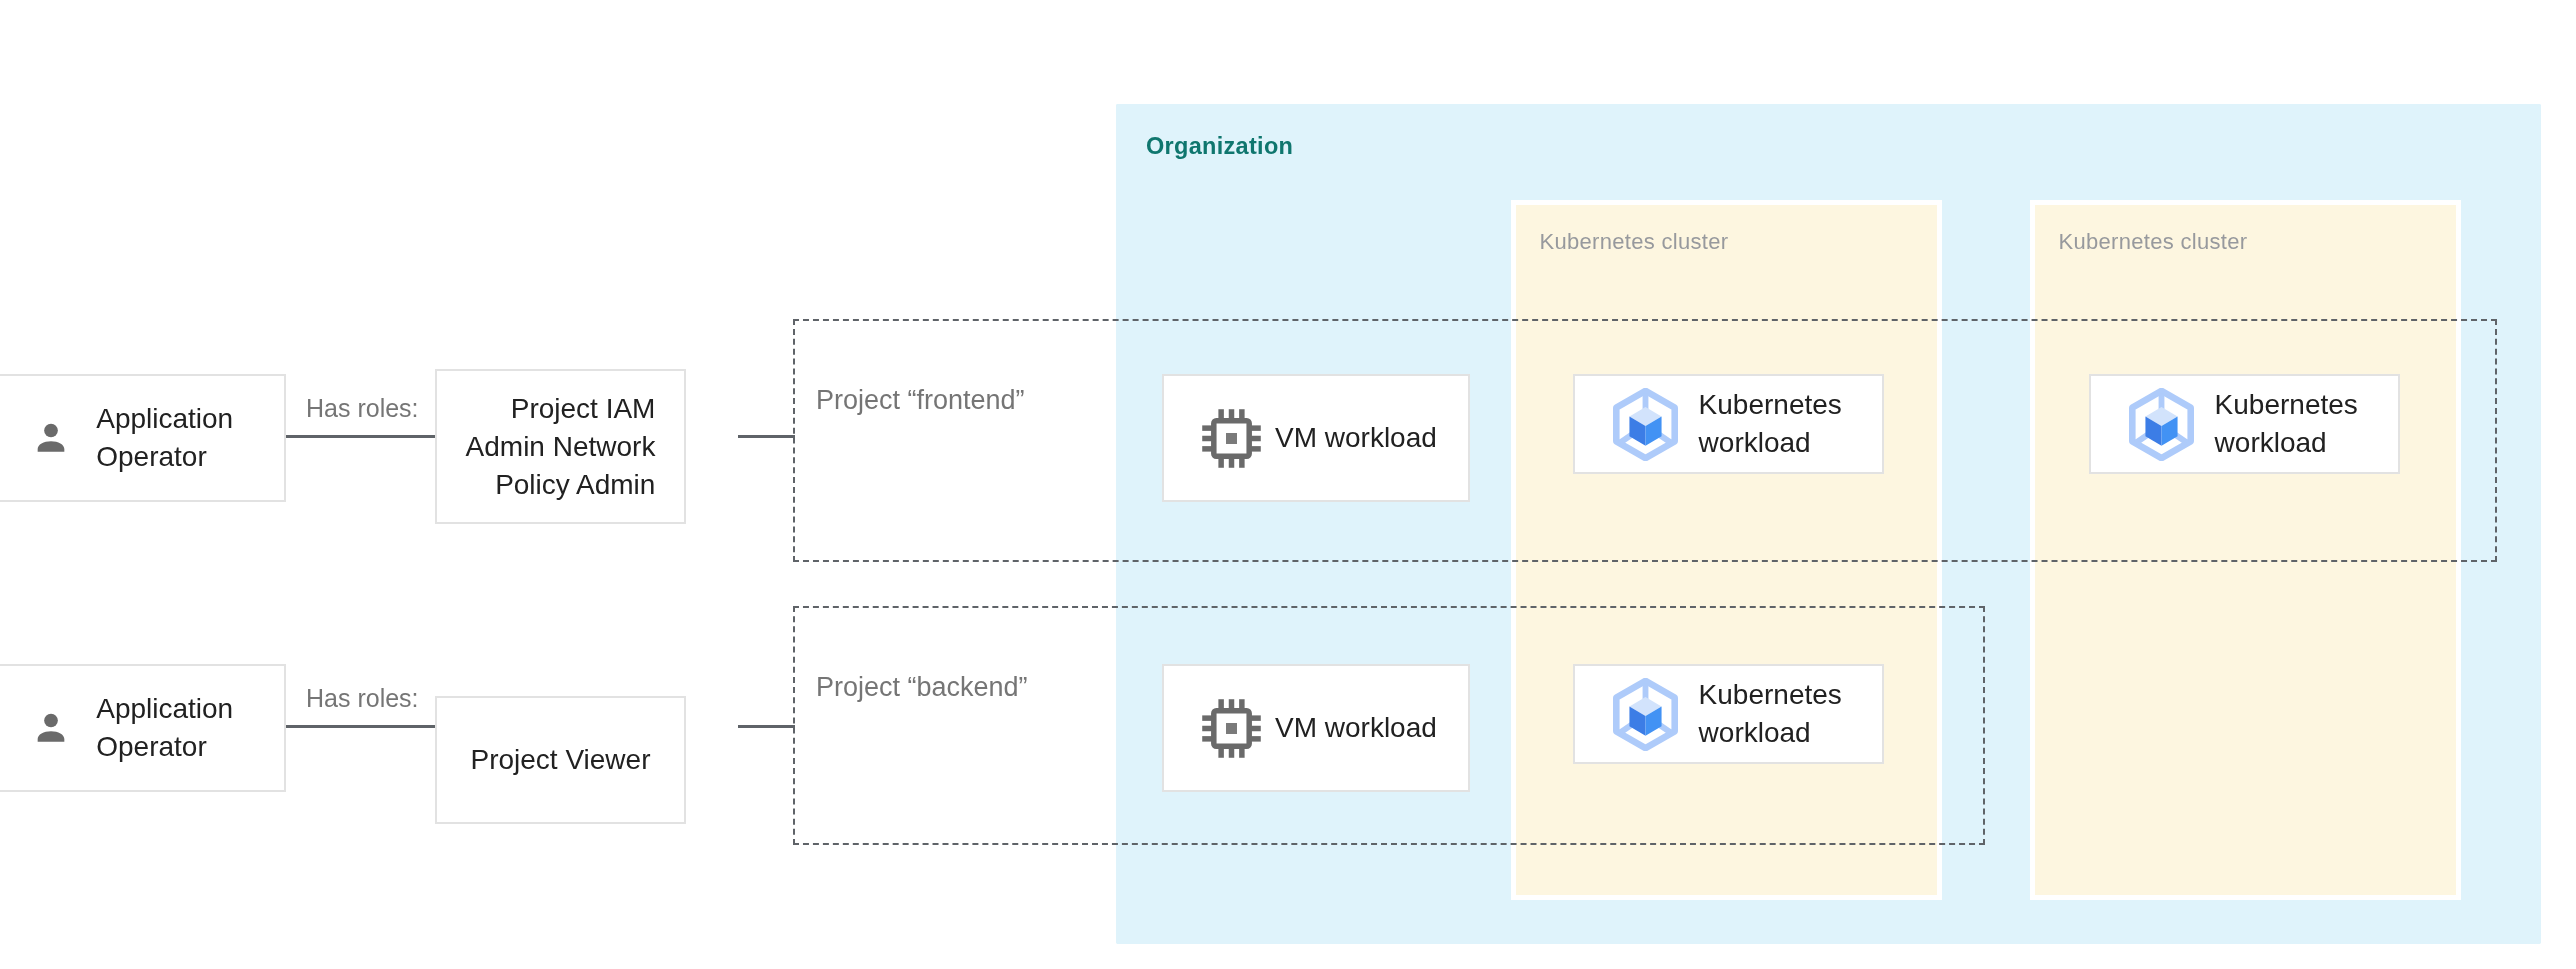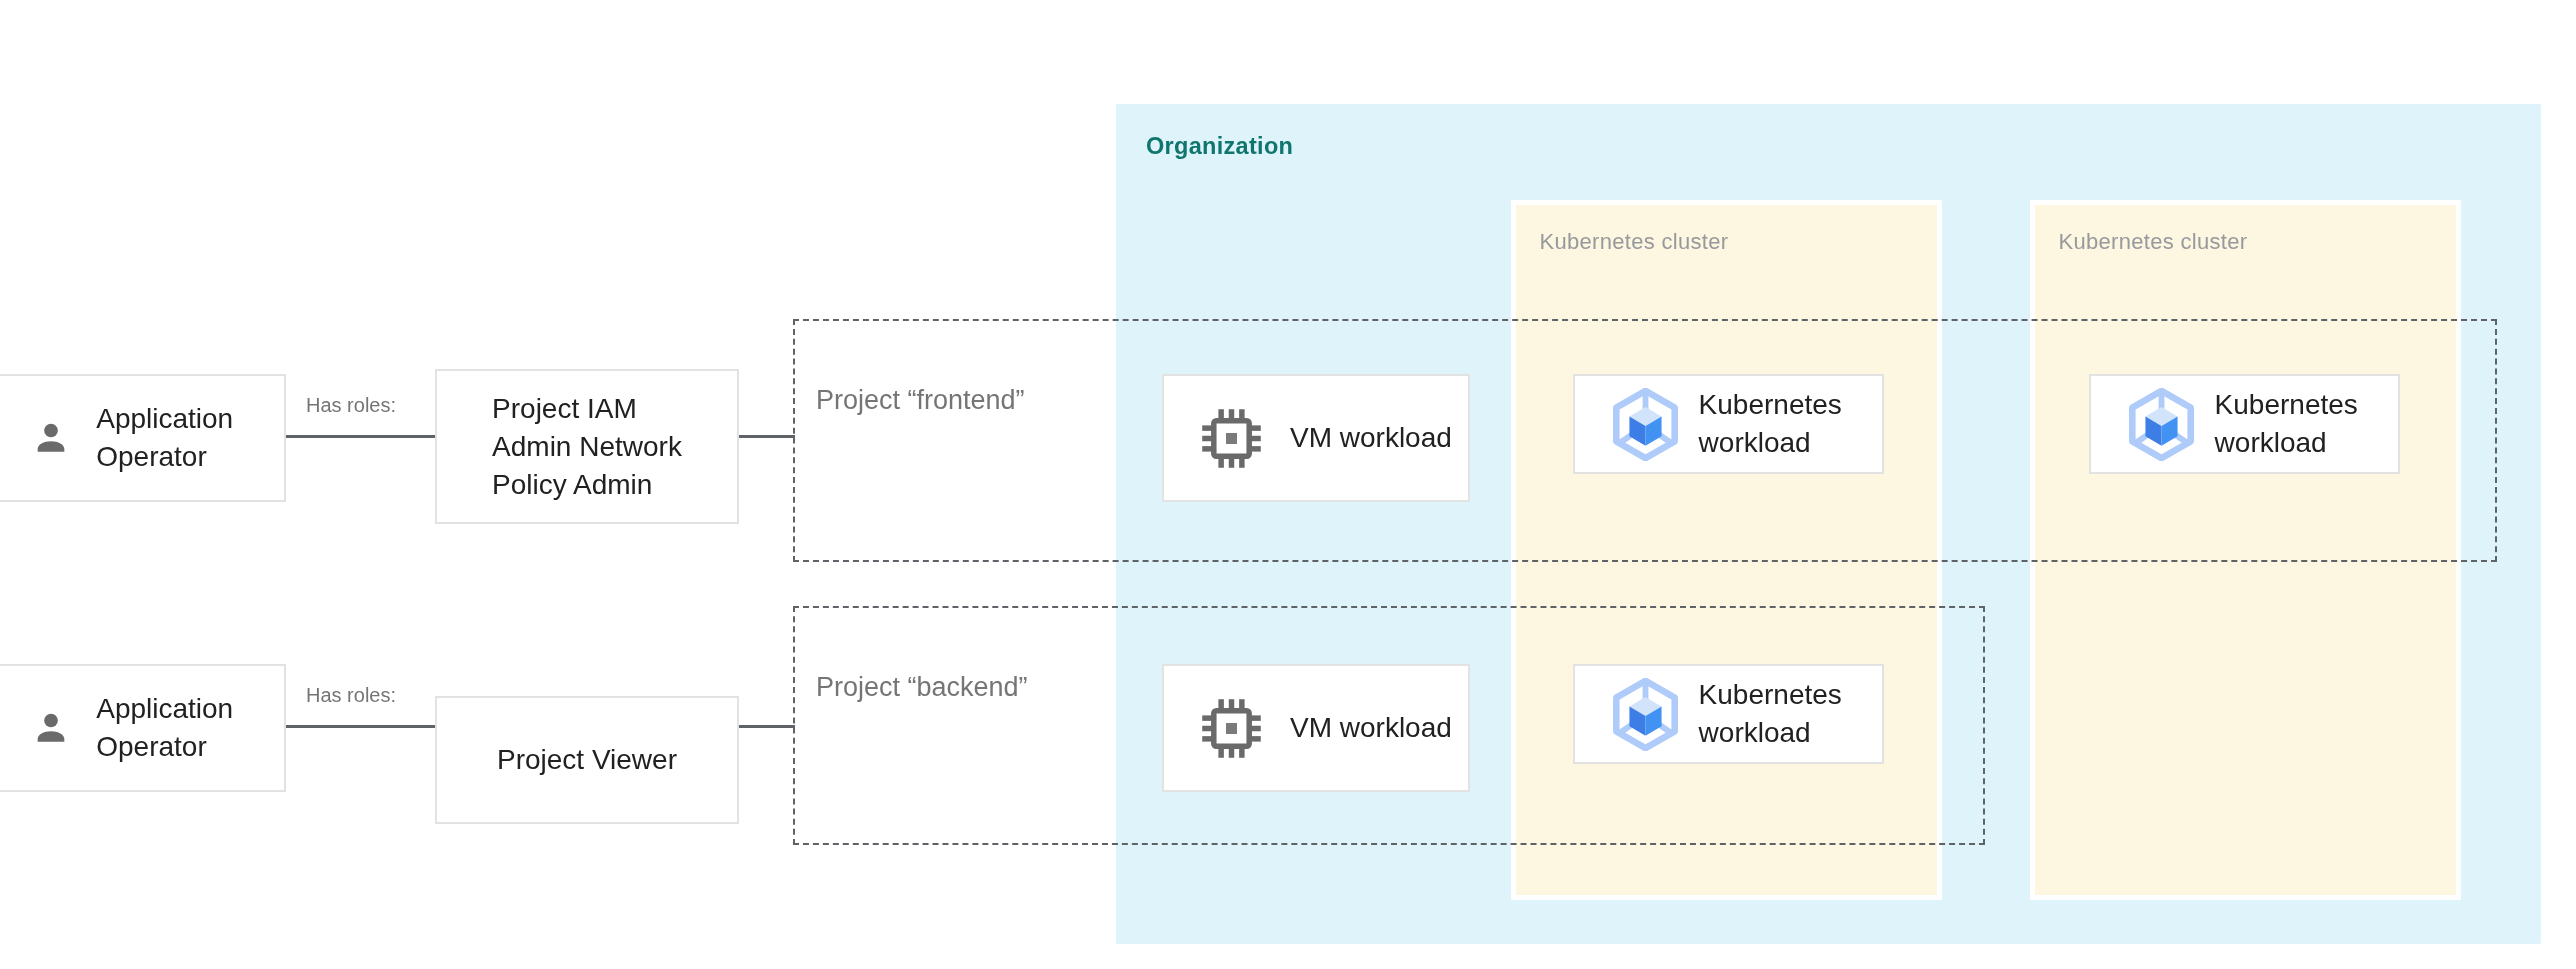"Has roles:" .rel-label { font-size: 20px -> 25px }
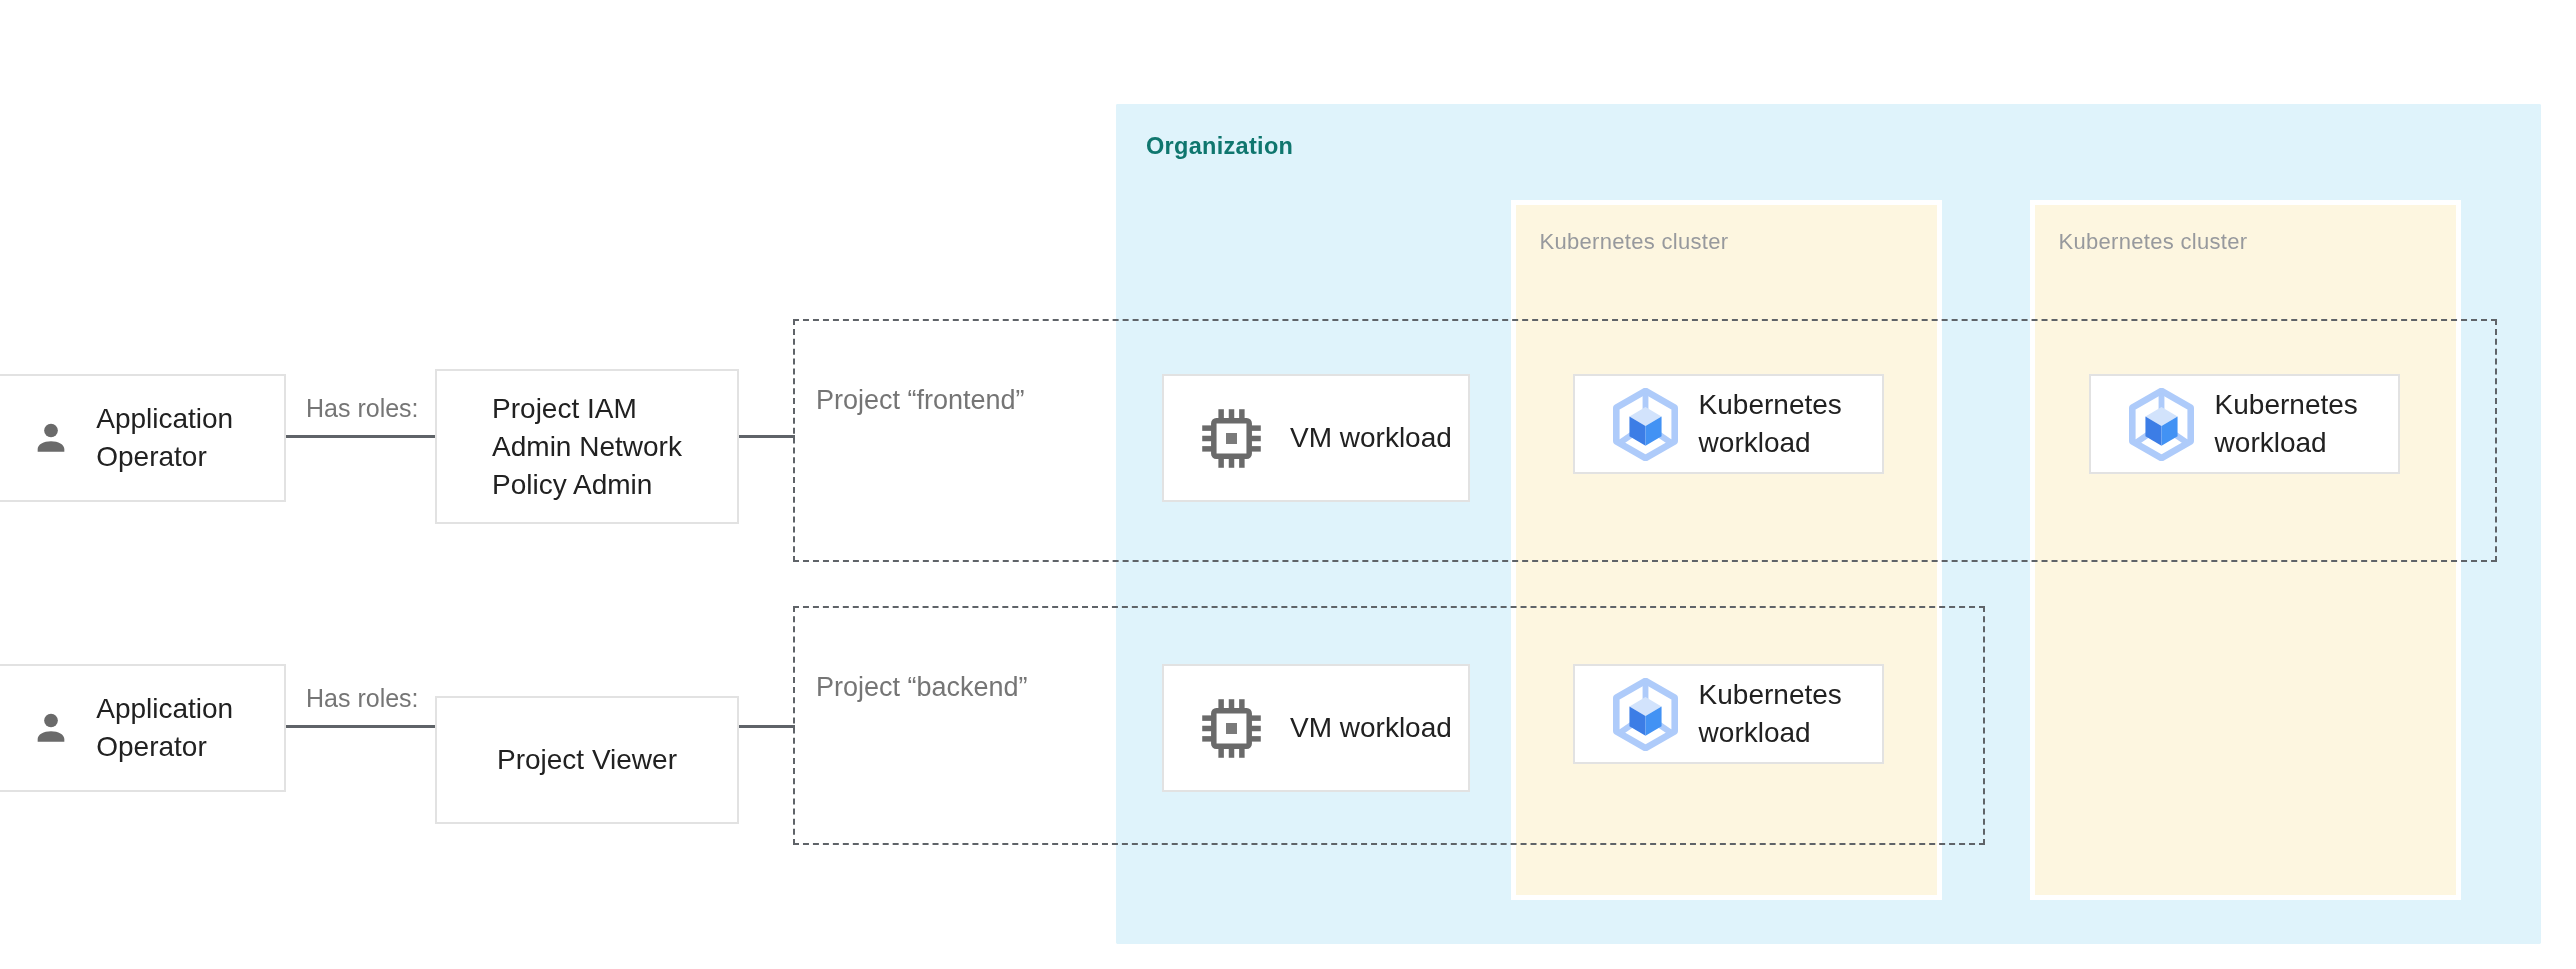"Project IAM" .role-box { text-align: left -> right; width: 304px -> 251px }
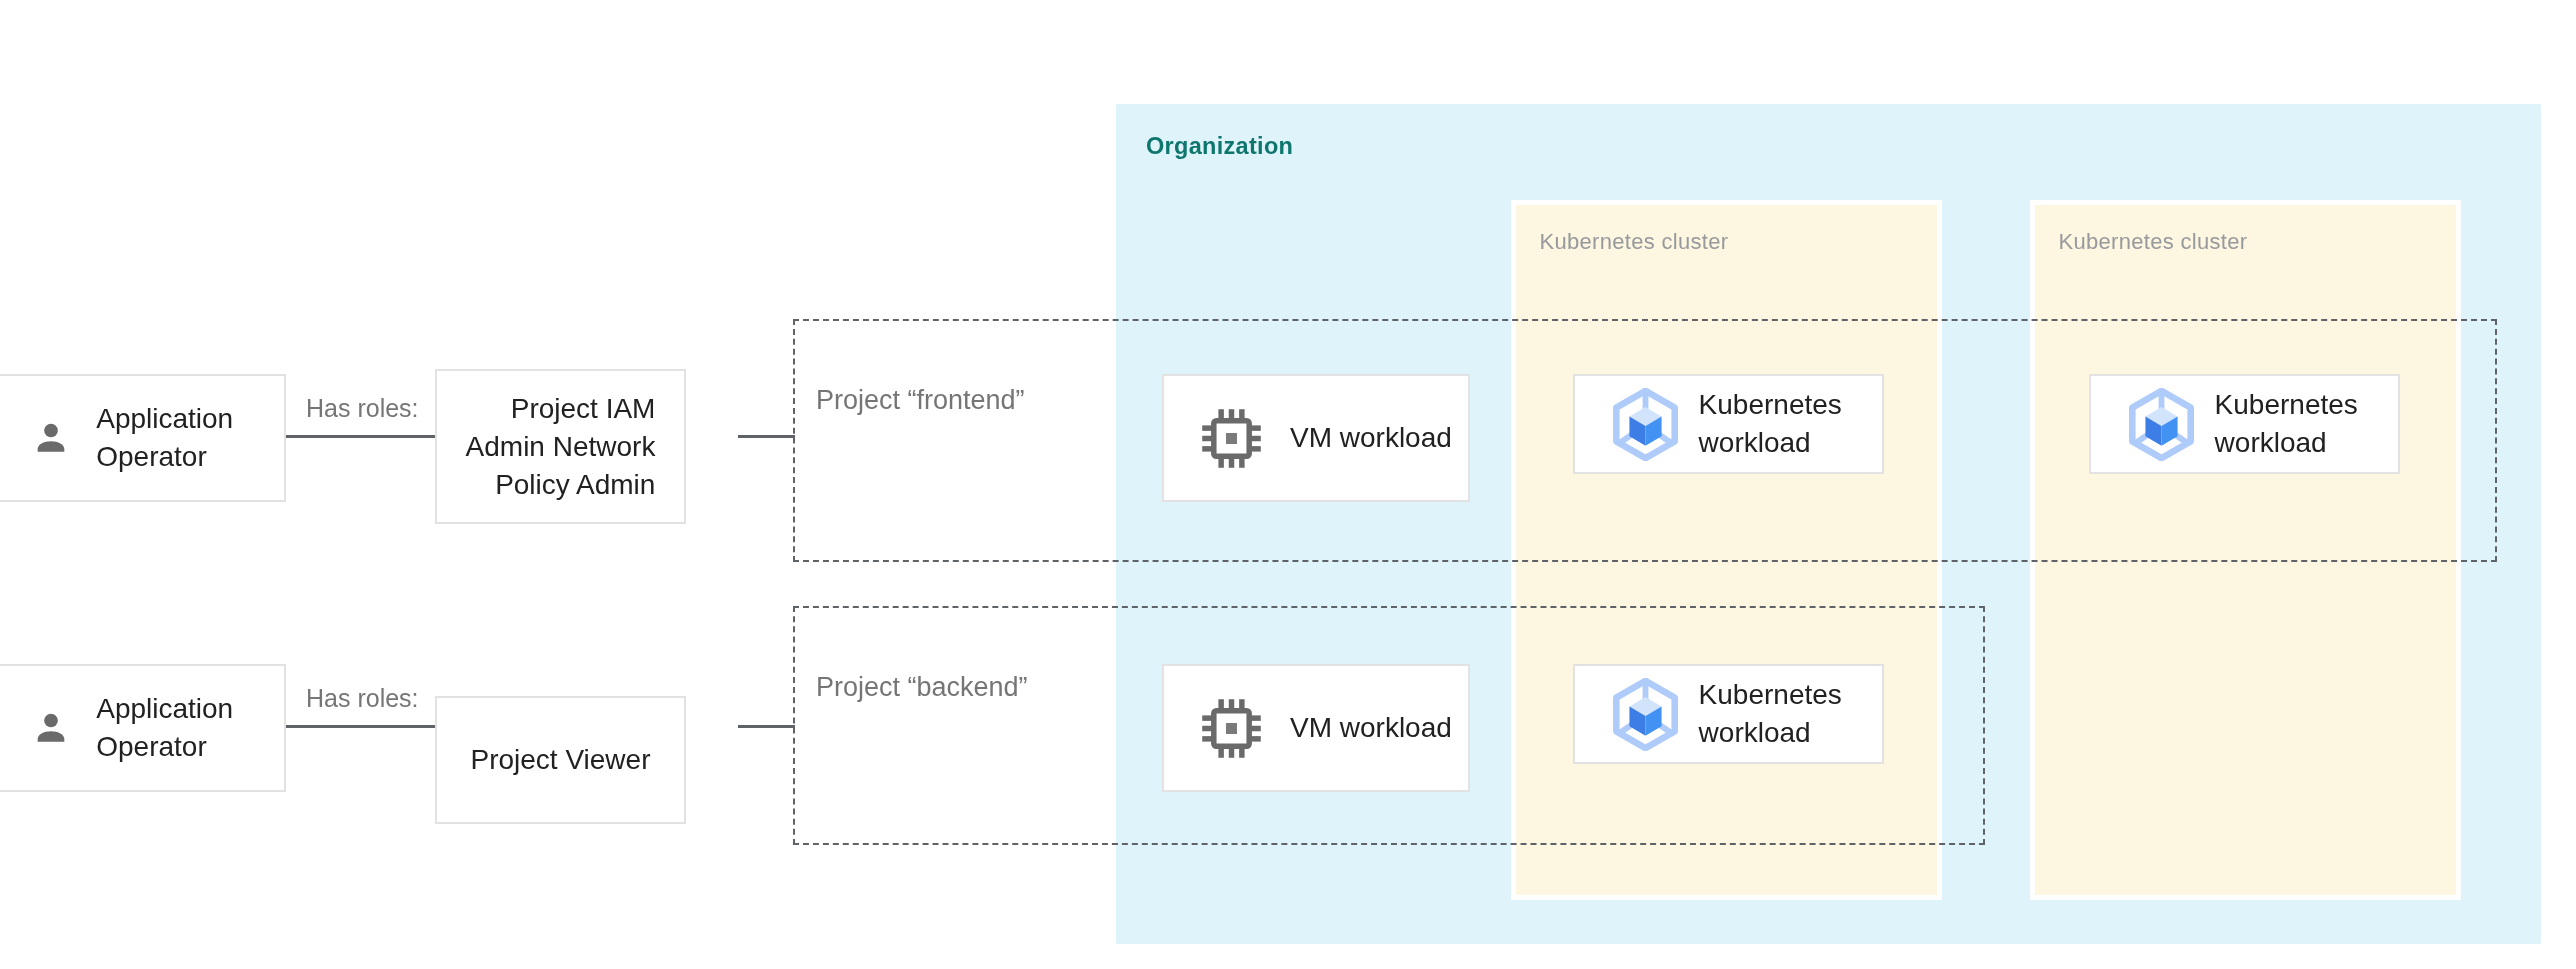"VM workload" .vm-box { gap: 28px -> 13px }
